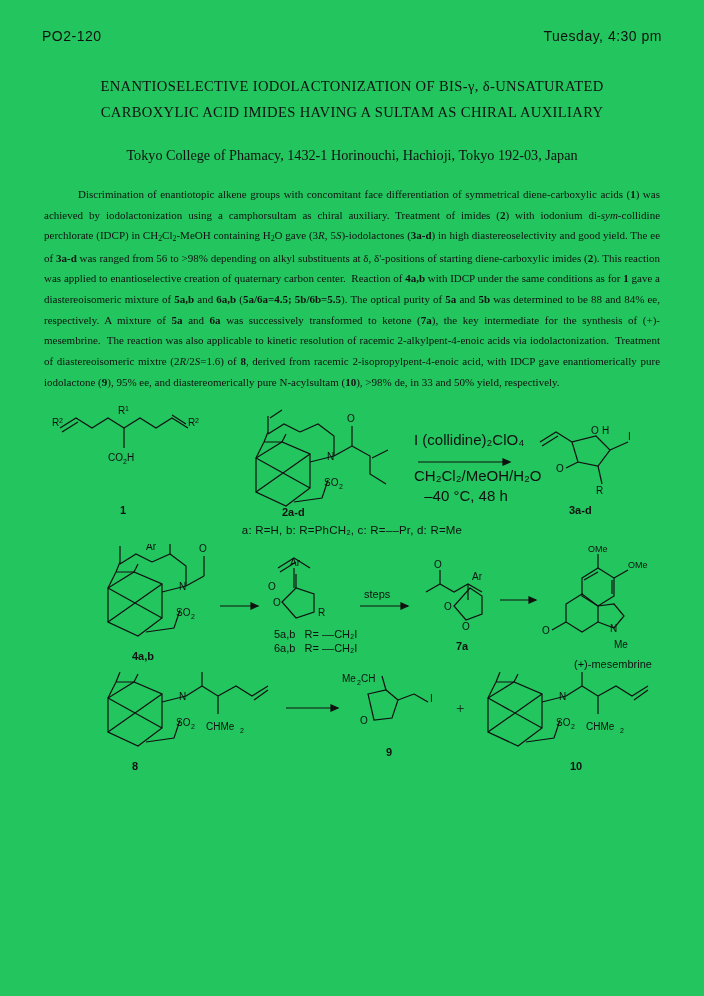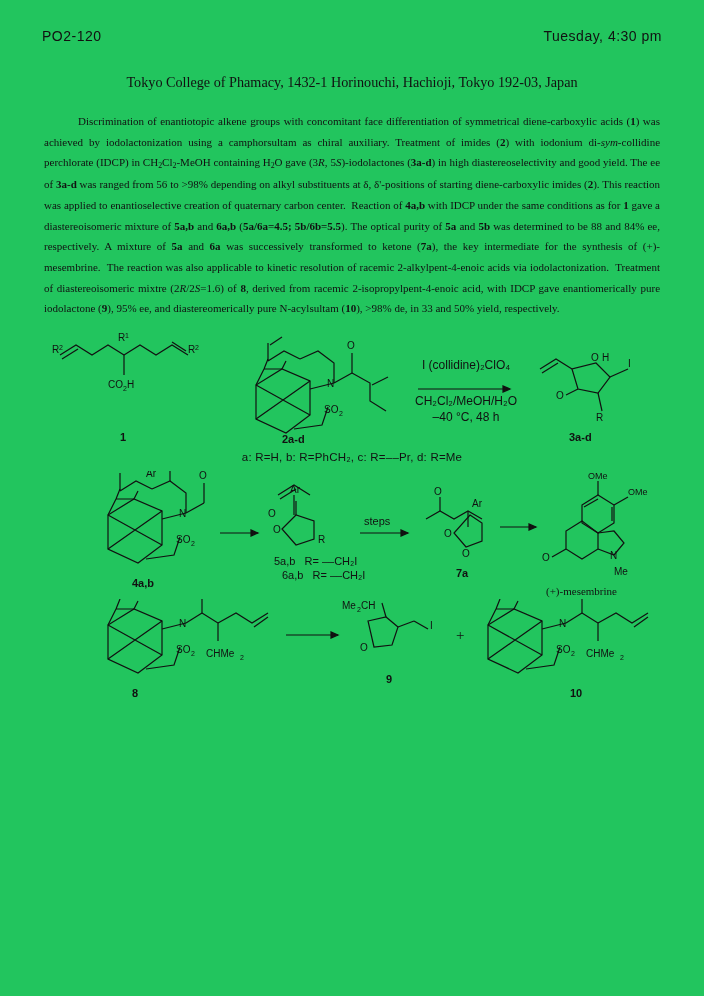"ENANTIOSELECTIVE IODOLACTONIZATION OF" div.title { html: none -> <div> <div>ENANTIOSELECTIVE IODOLACTONIZATION OF BIS-γ, δ-UNSATURATED</div> <div>CARBOXYLIC ACID IMIDES HAVING A SULTAM AS CHIRAL AUXILIARY</div> </div> }
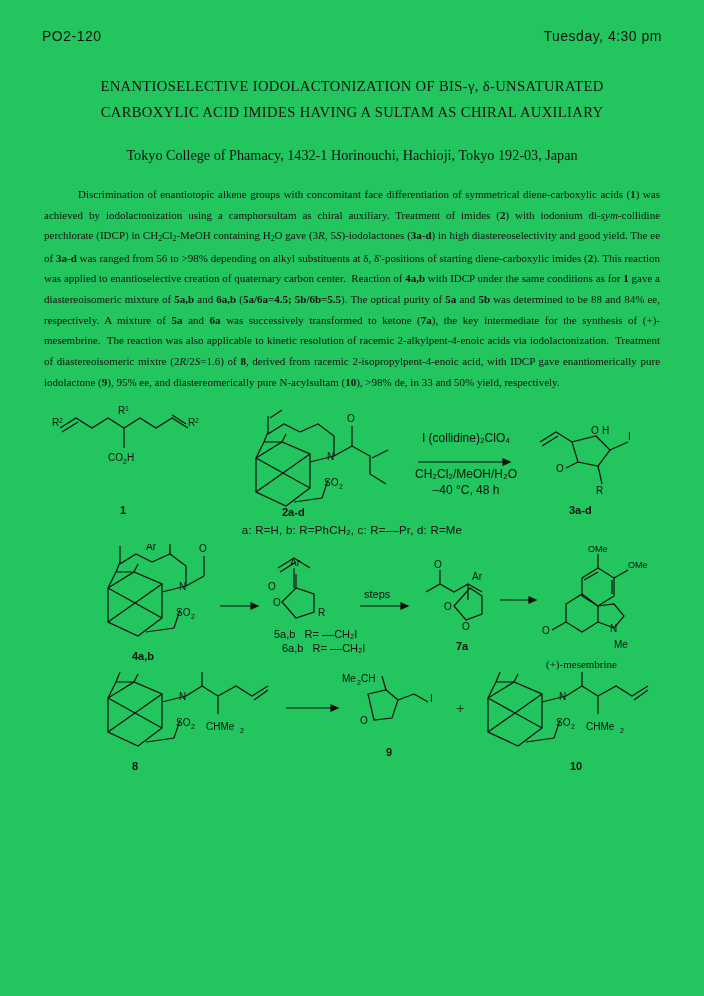"I (collidine)₂ClO₄" .condtext { font-size: 12px -> 15px }
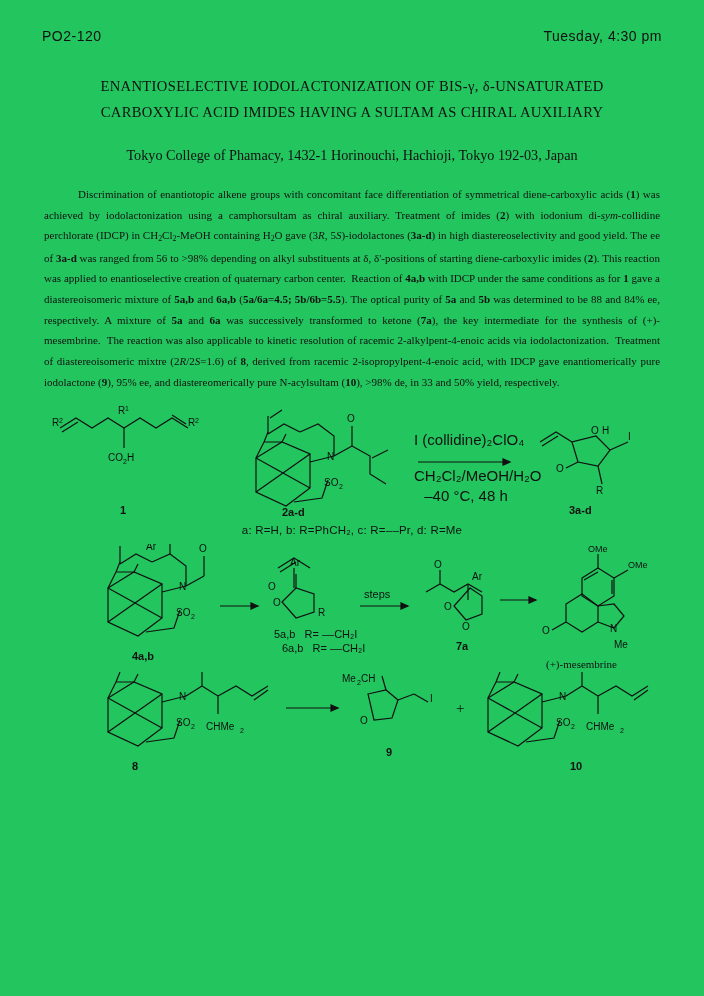"6a,b R= ––CH₂I" div.lbl { left: 240px -> 232px }
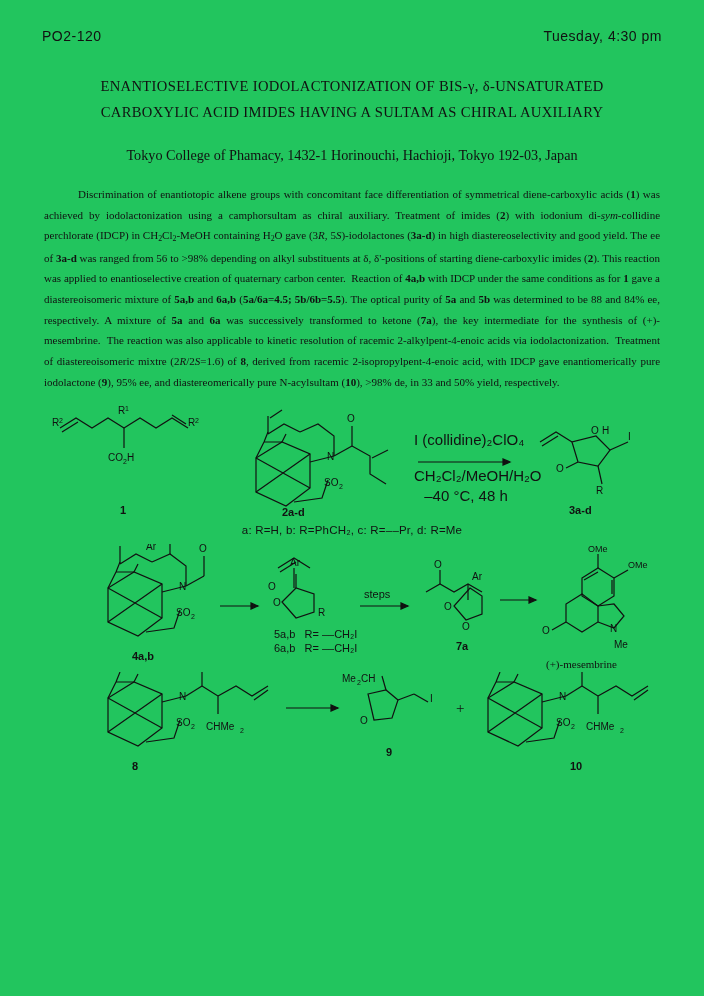"(+)-mesembrine" div.lbl { font-family: Liberation Serif, serif -> none; left: 504px -> 532px }
